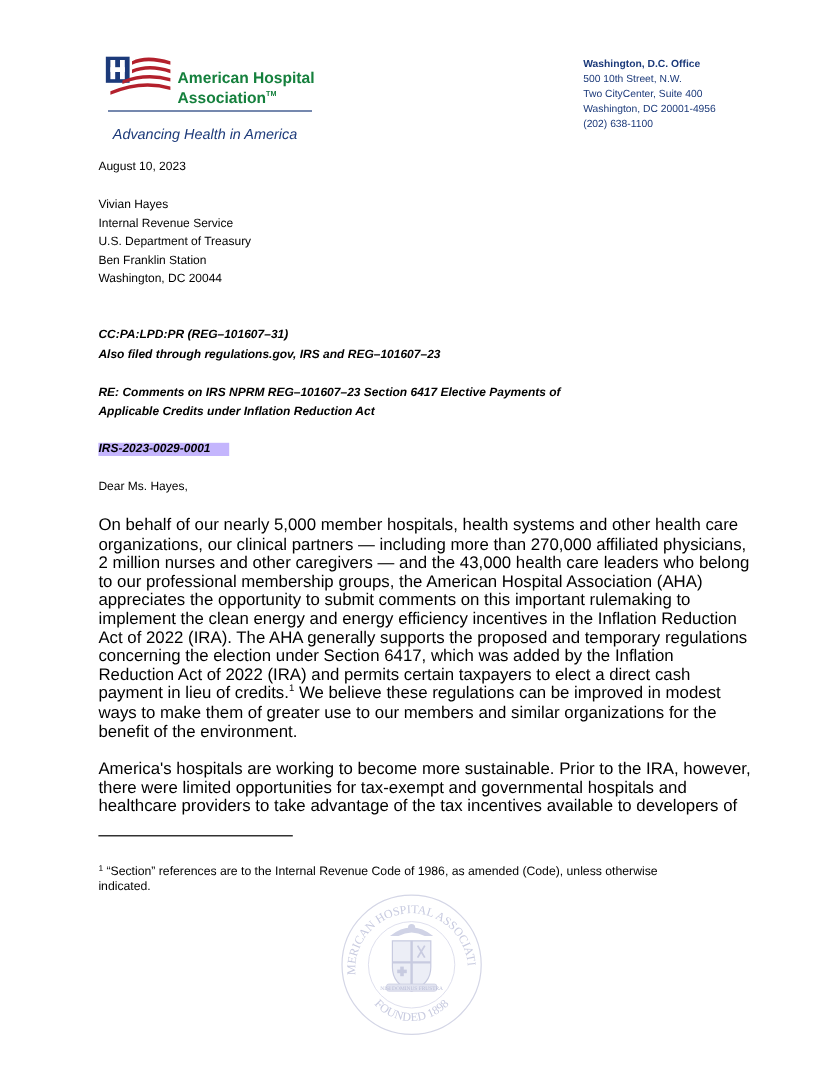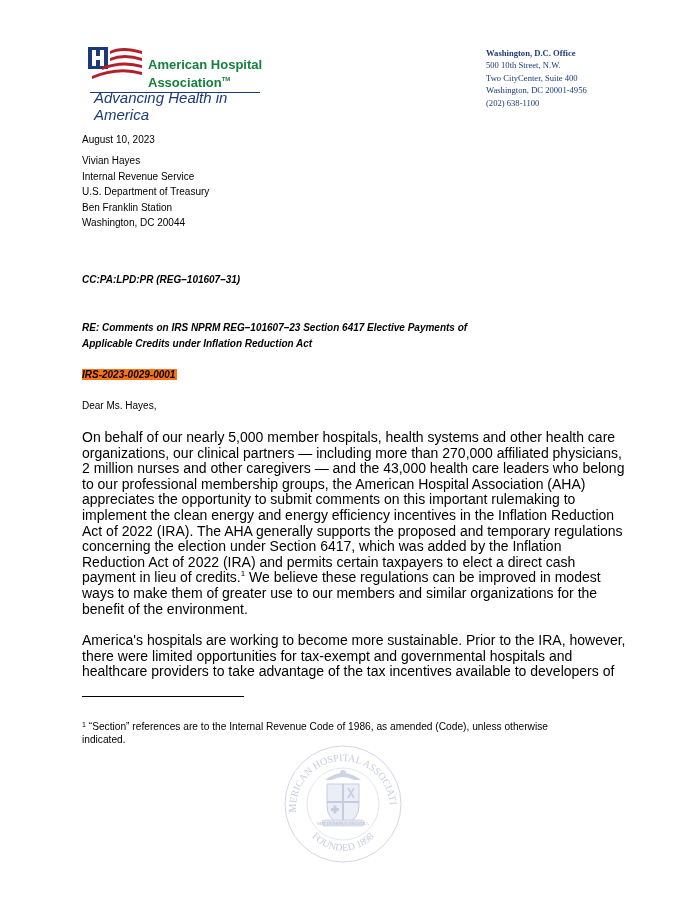"Washington, D.C. Office" .office { font-family: Liberation Serif, serif -> none }
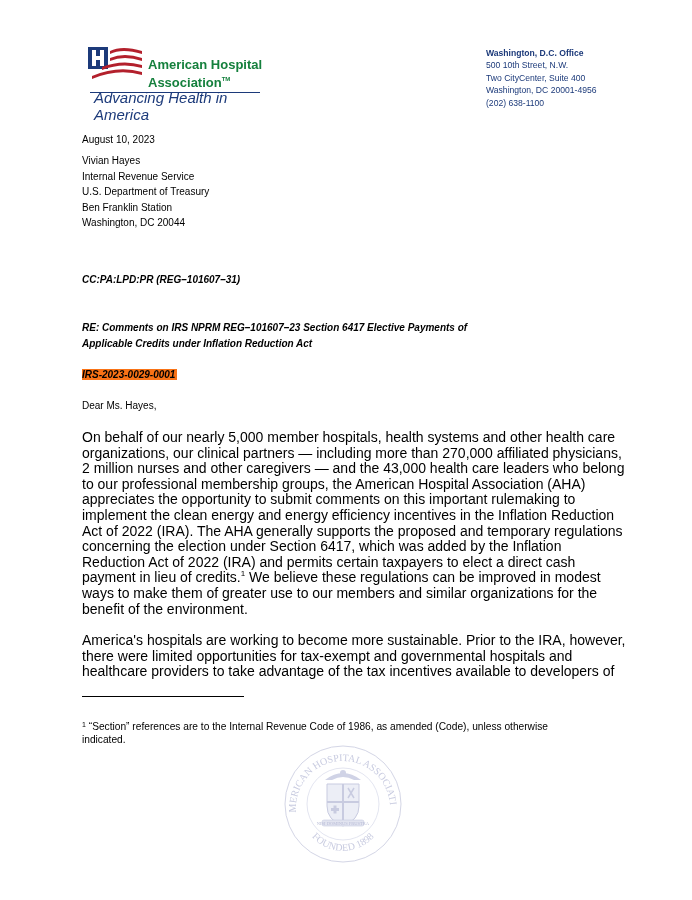"Advancing Health in America" .logo-tag { font-size: 15px -> 12px; top: 44px -> 60px }
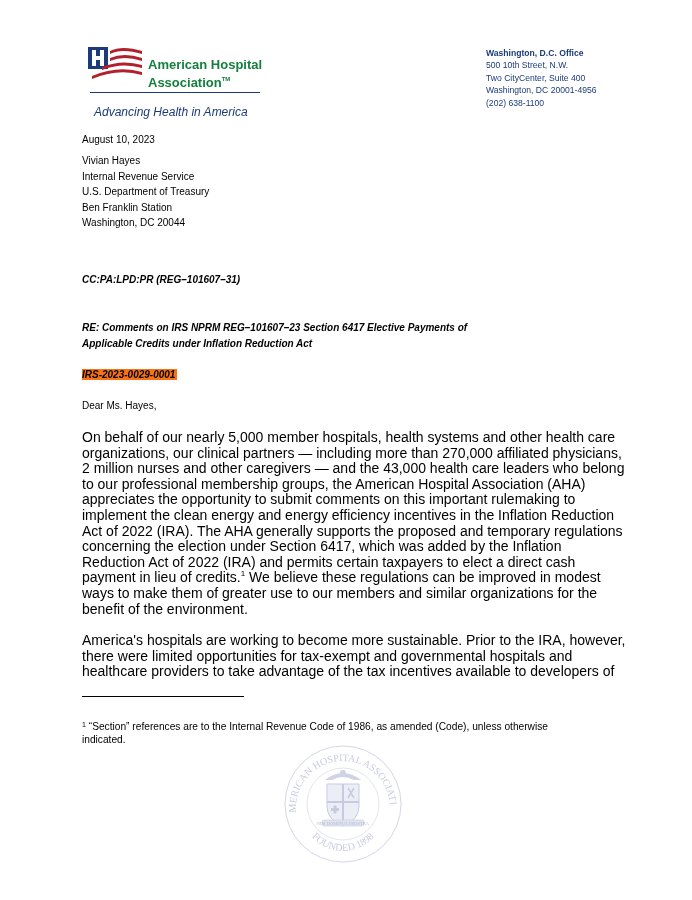"Vivian Hayes" div.abs { top: 153px -> 163px }
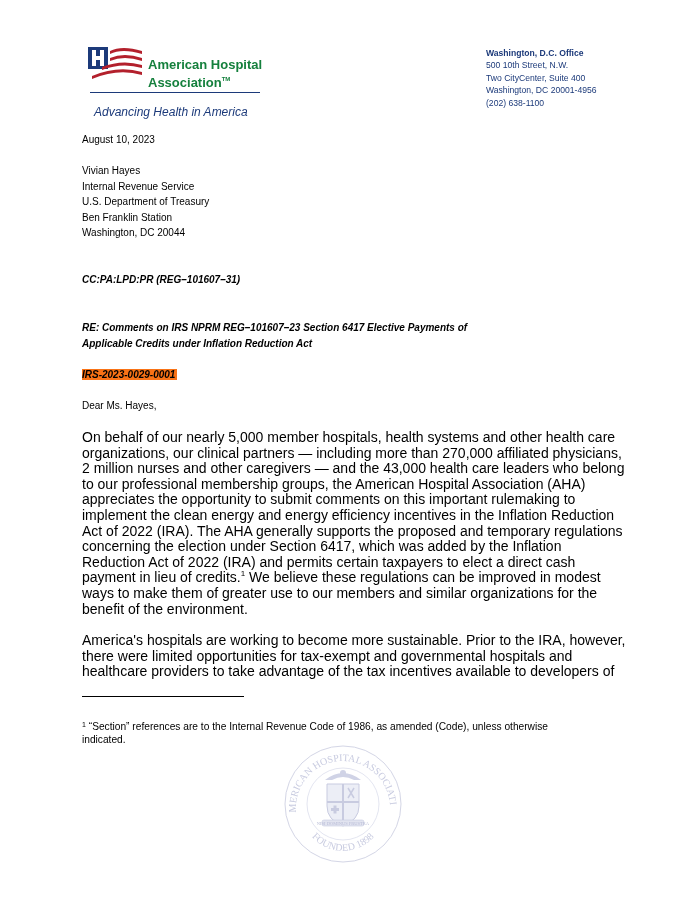"Also filed through regulations.gov, IRS" div { html: none -> <div>Also filed through regulations.gov, IRS and REG–101607–23</div> }
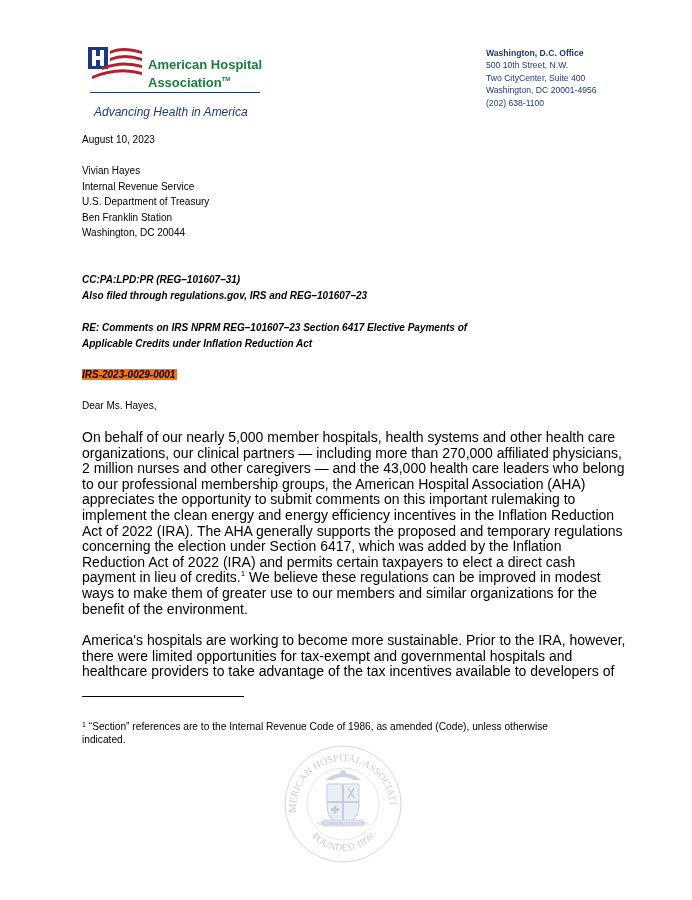"IRS-2023-0029-0001" .hl { background: #f97316 -> #c4b5fd; padding: 0 2px 0 0 -> 0 16px 0 0 }
